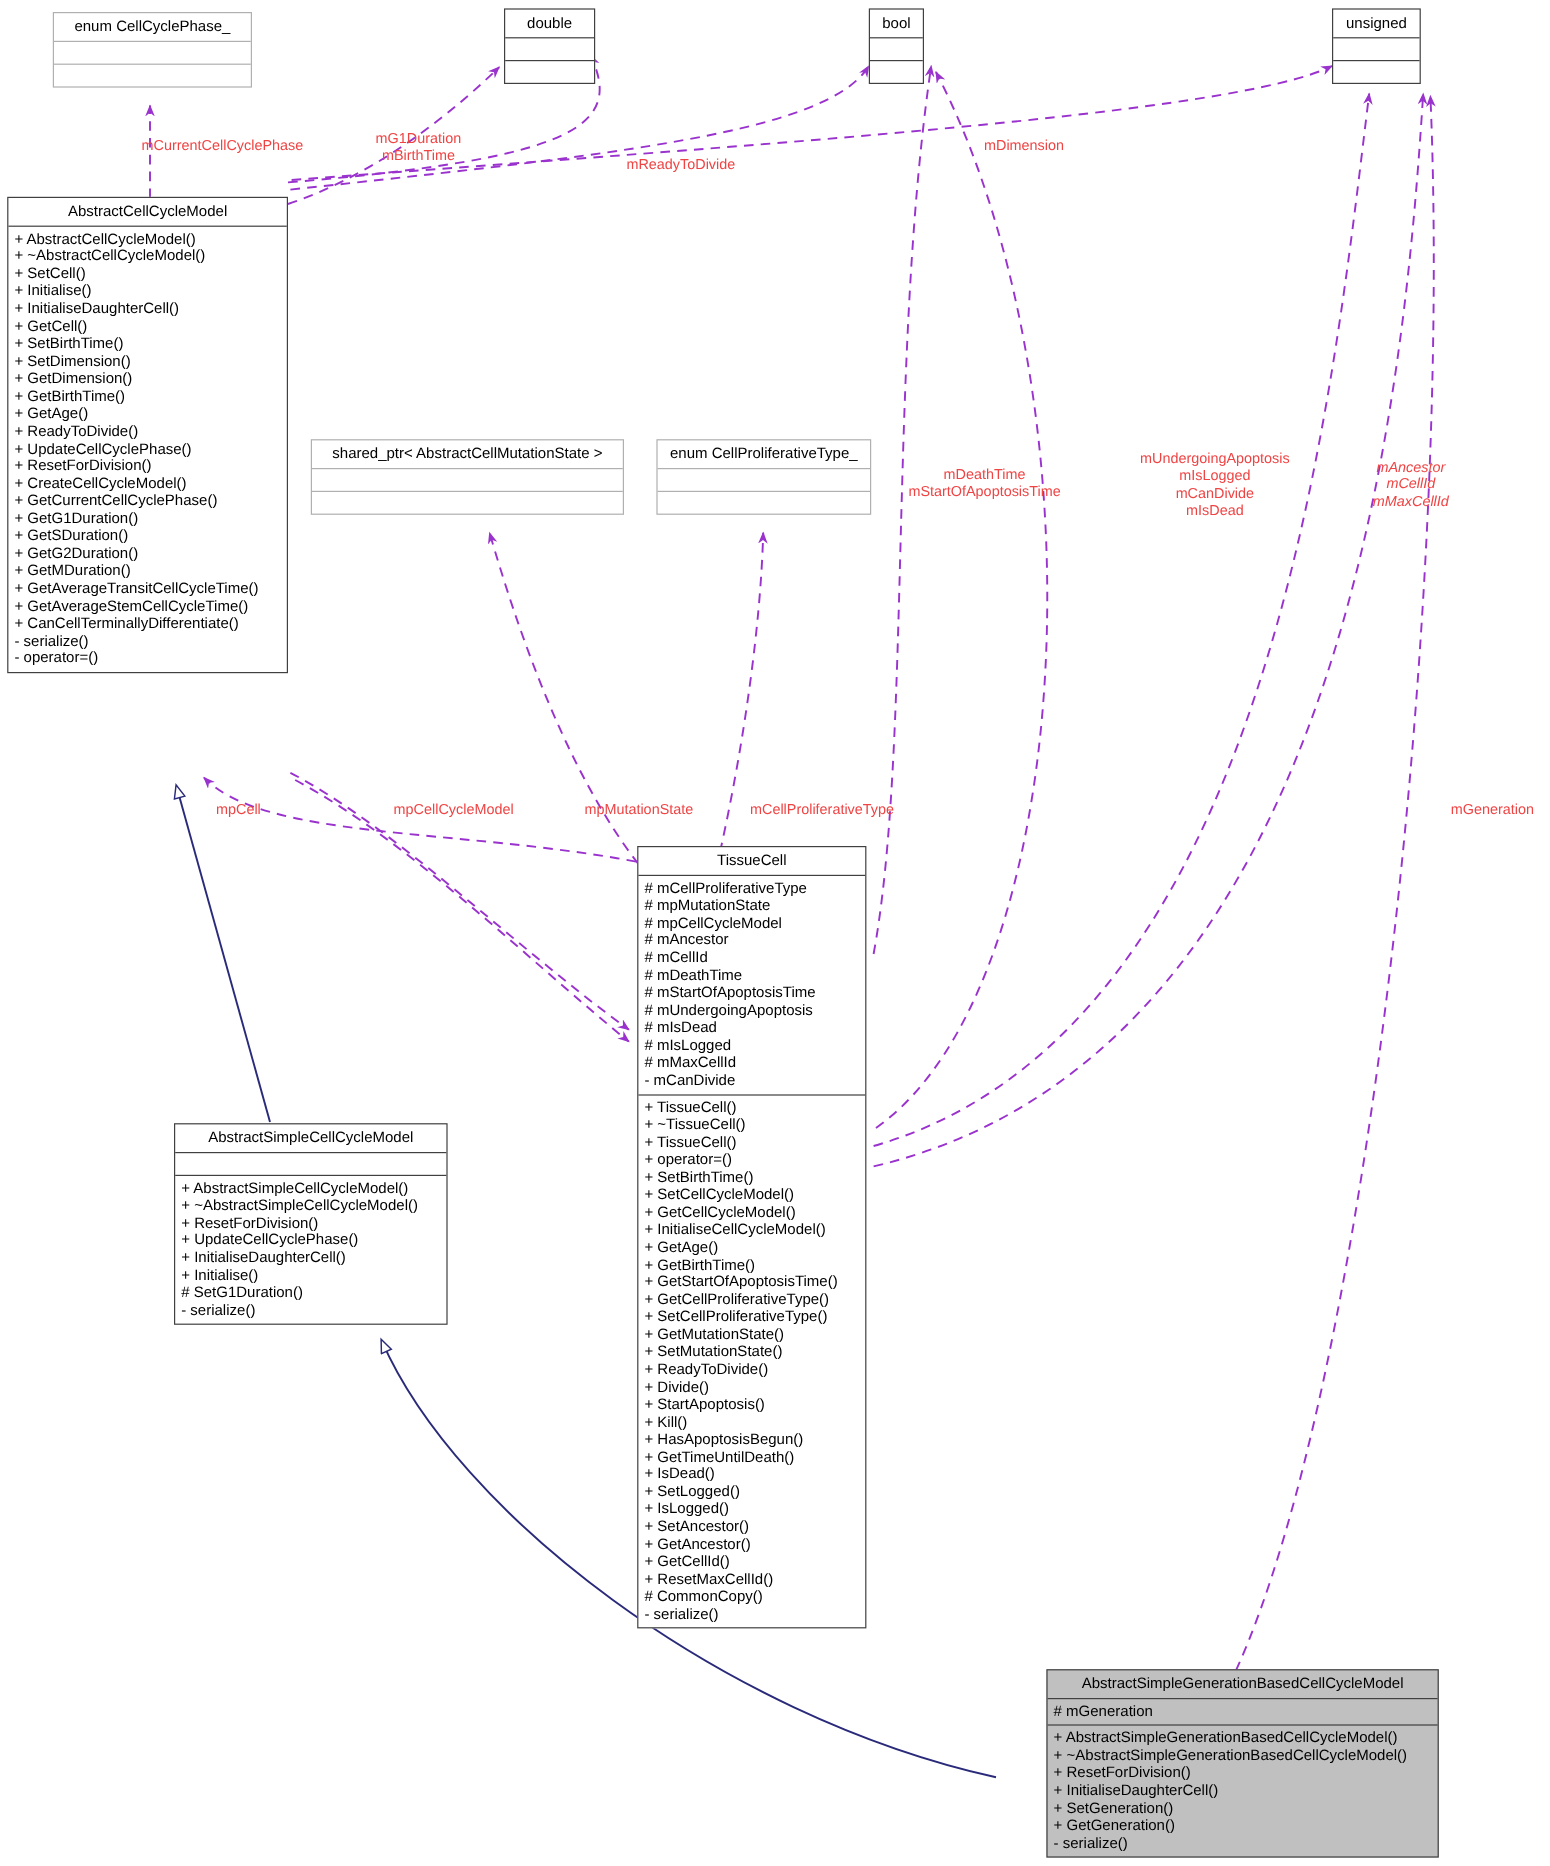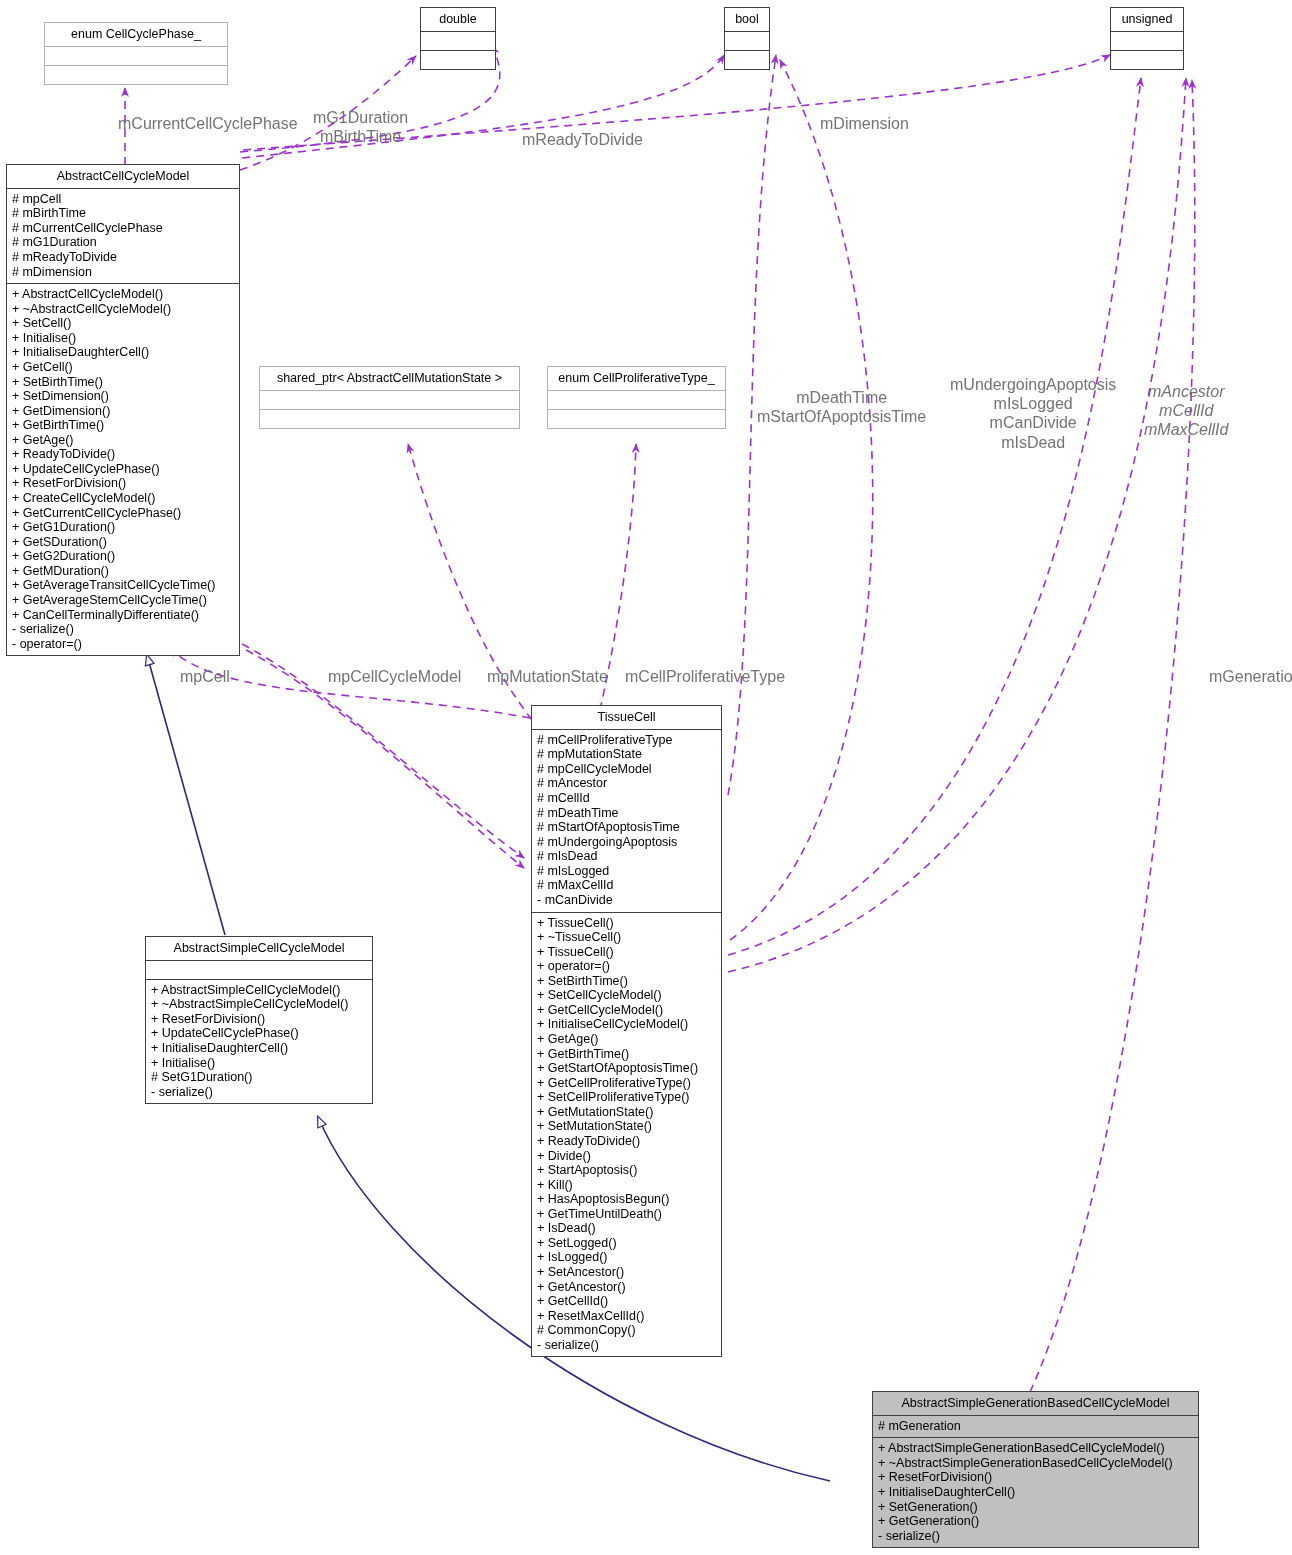"enum CellCyclePhase_" div.node { top: 22px -> 10px; width: 184px -> 166px }
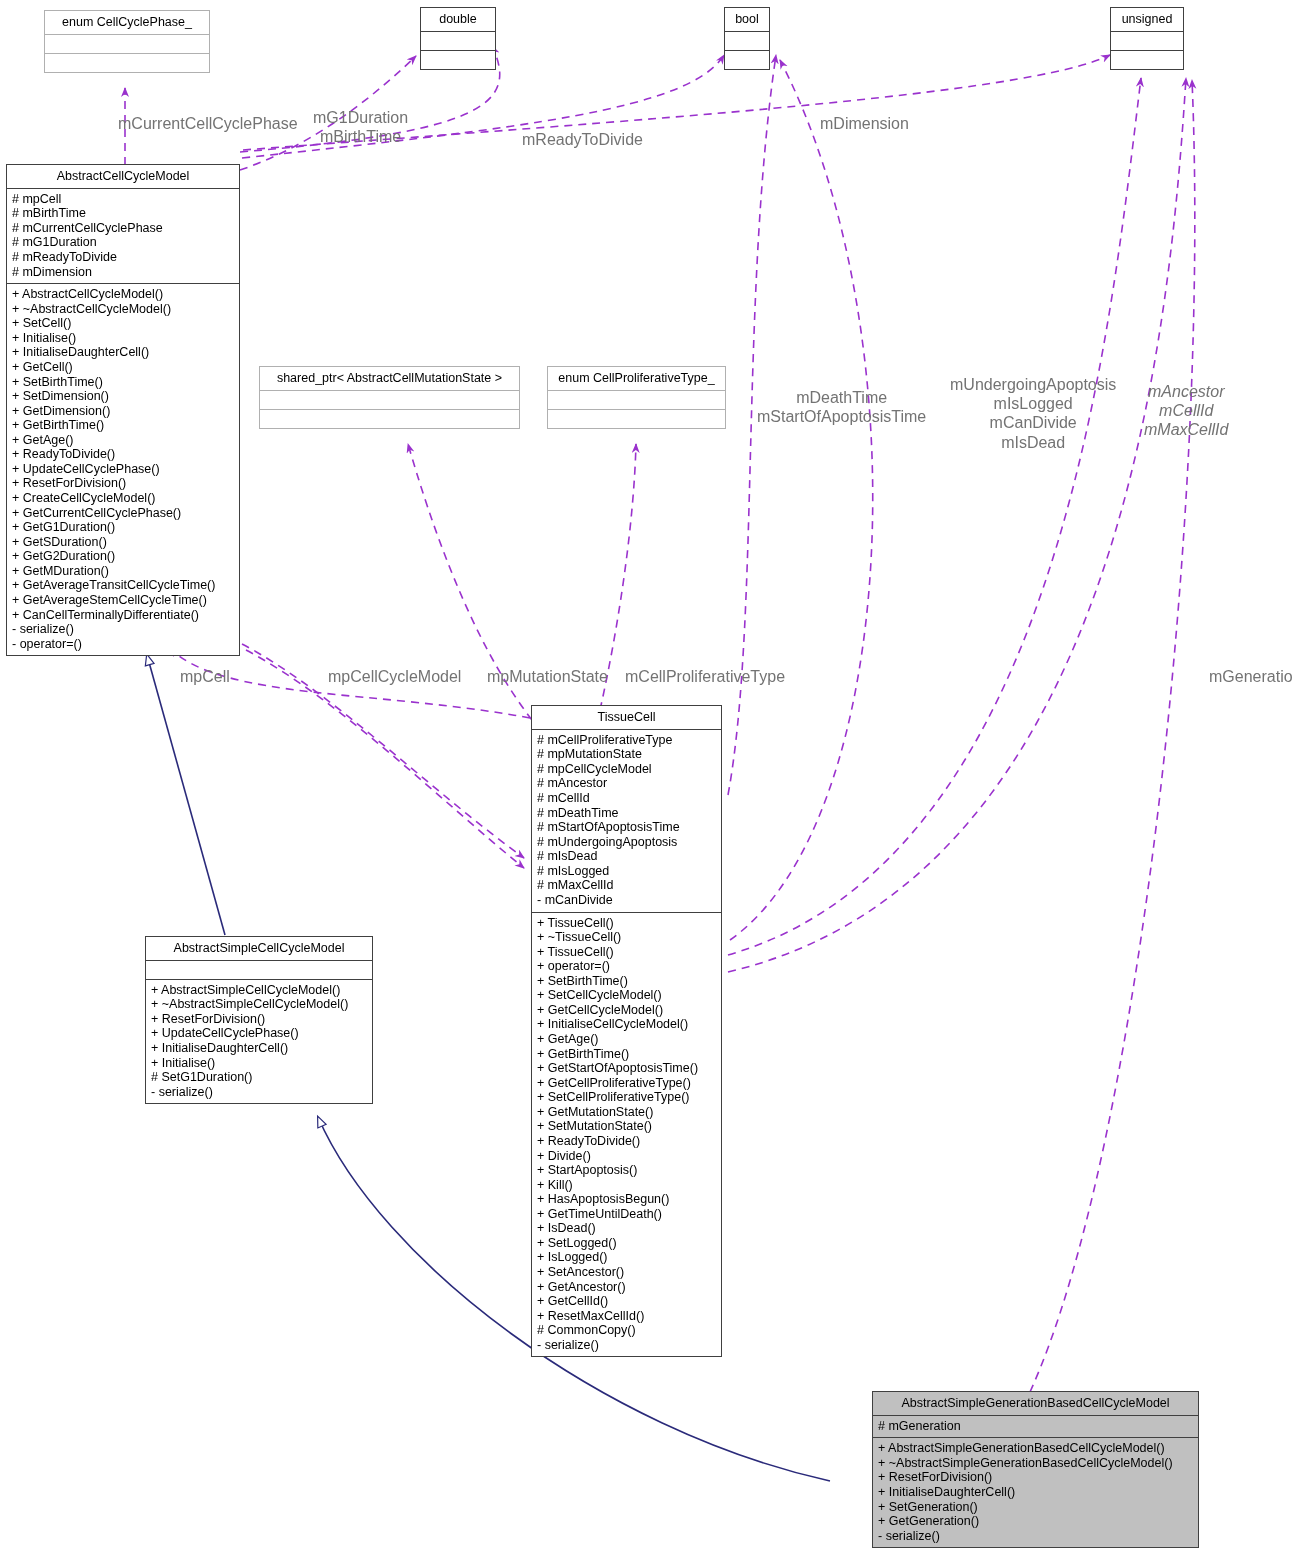"mCurrentCellCyclePhase" .edge-label { color: #737373 -> #ef4444; font-size: 16px -> 12px }
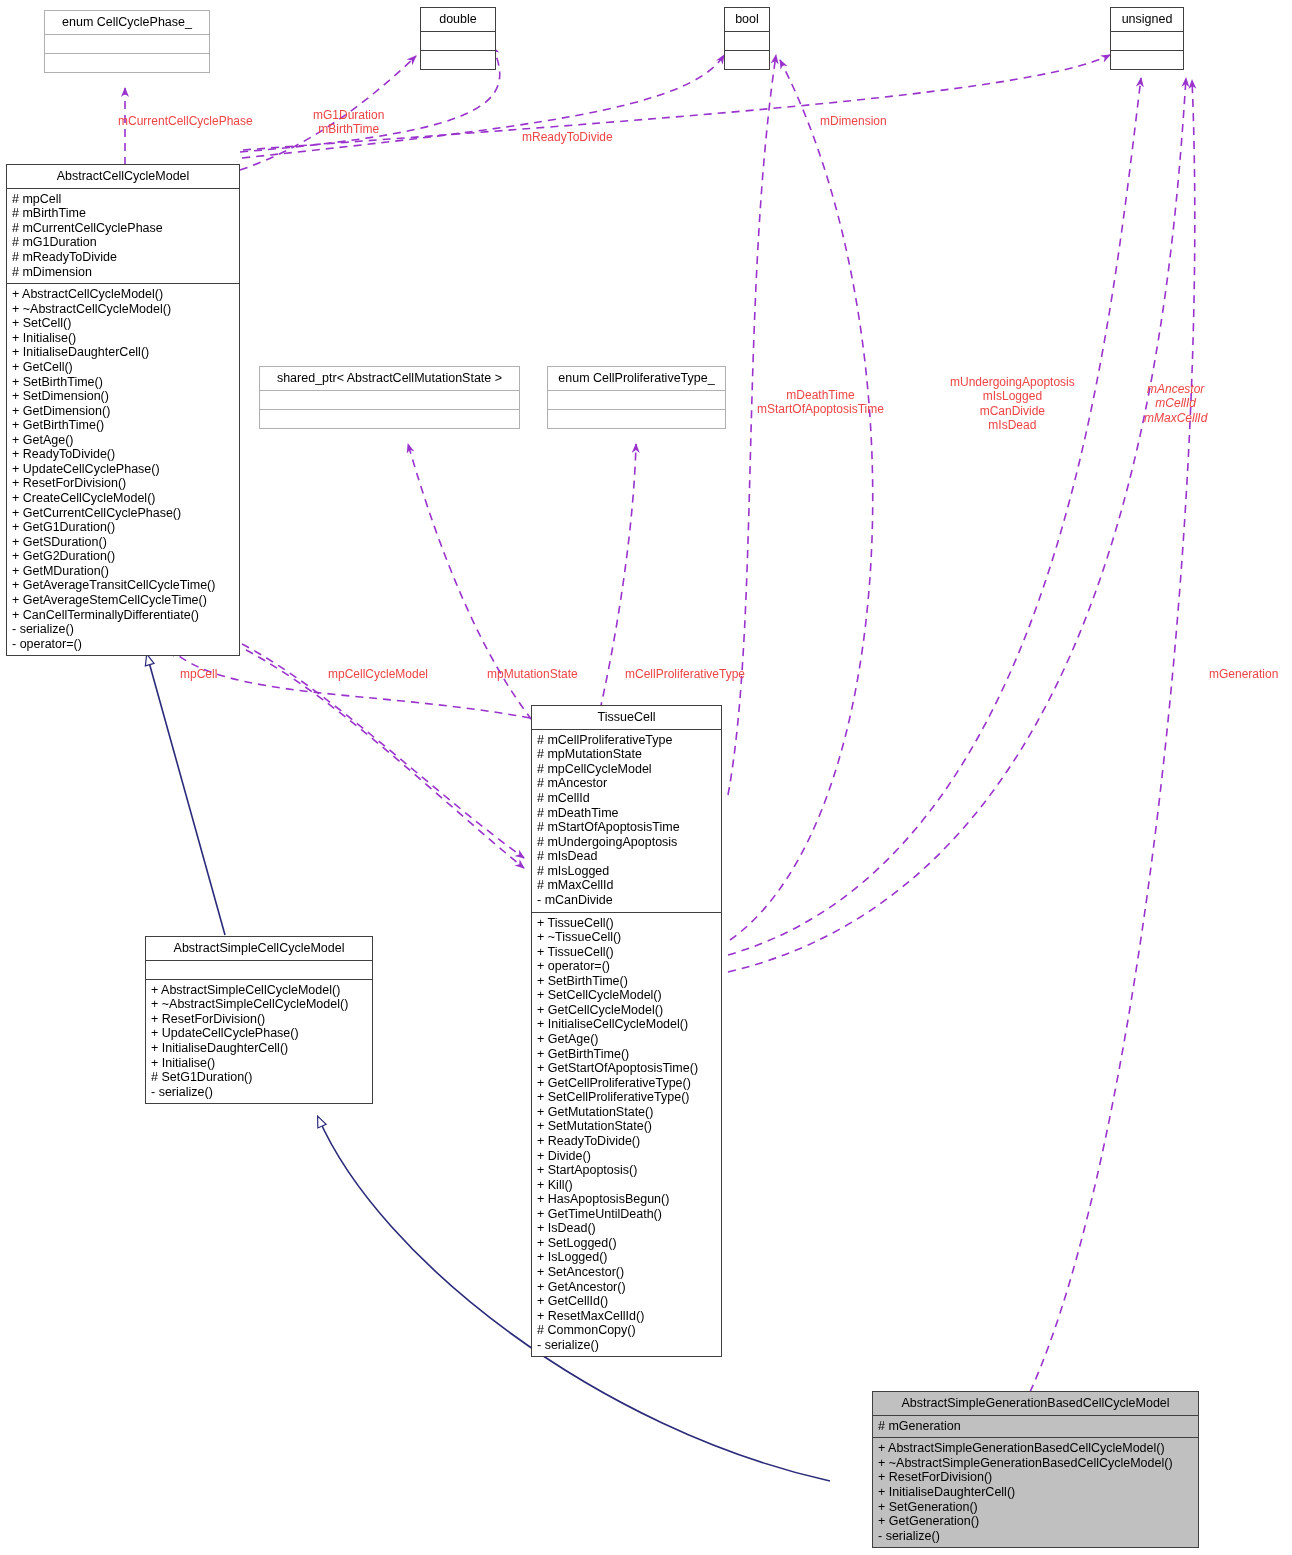"# mpCell" div.compartment { html: <div> <div># mpCell</div> <div># mBirthTime</div> <div># mCurrentCellCyclePhase</div> <div># mG1Duration</div> <div># mReadyToDivide</div> <div># mDimension</div> </div> -> none }
